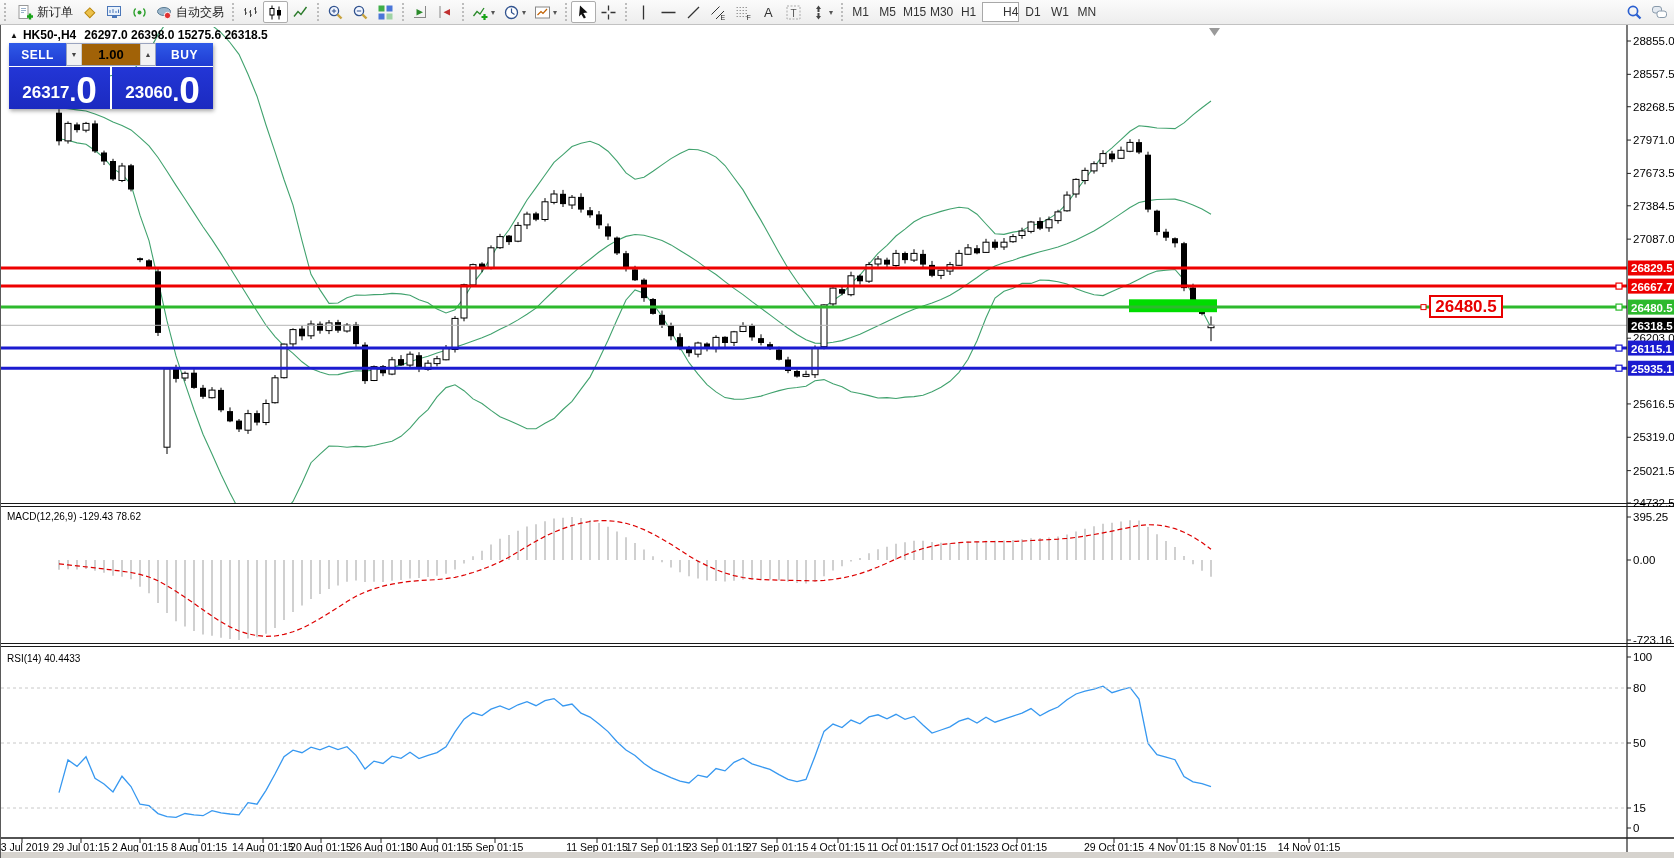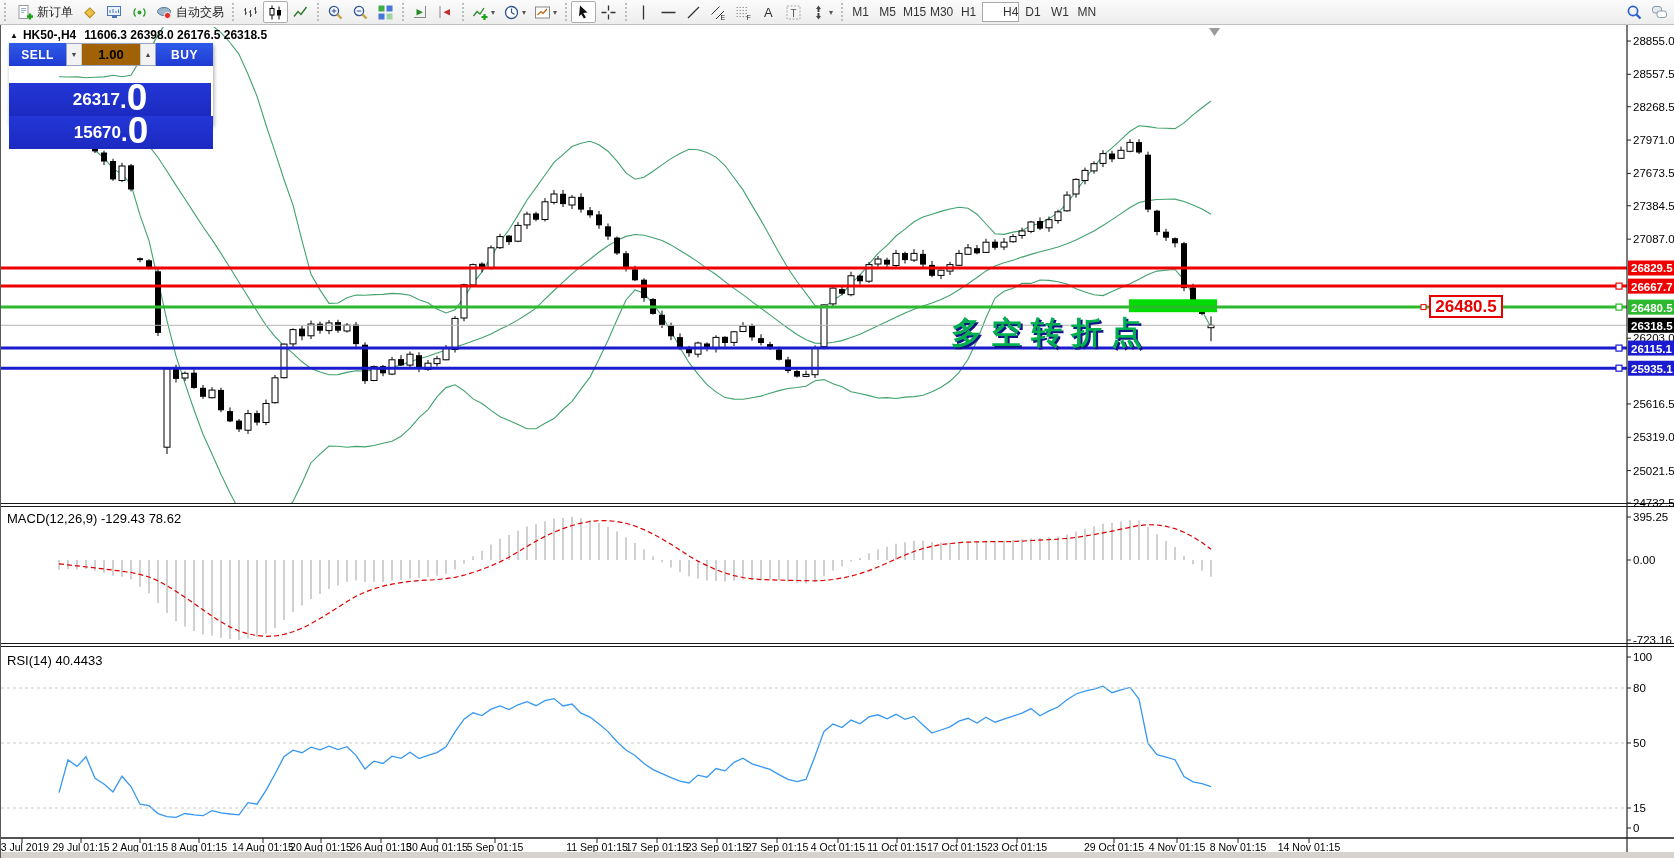"11606.3 26398.0 26176.5 26318.5" span.ohlc { text: 11606.3 26398.0 26176.5 -> 26297.0 26398.0 15275.6 }
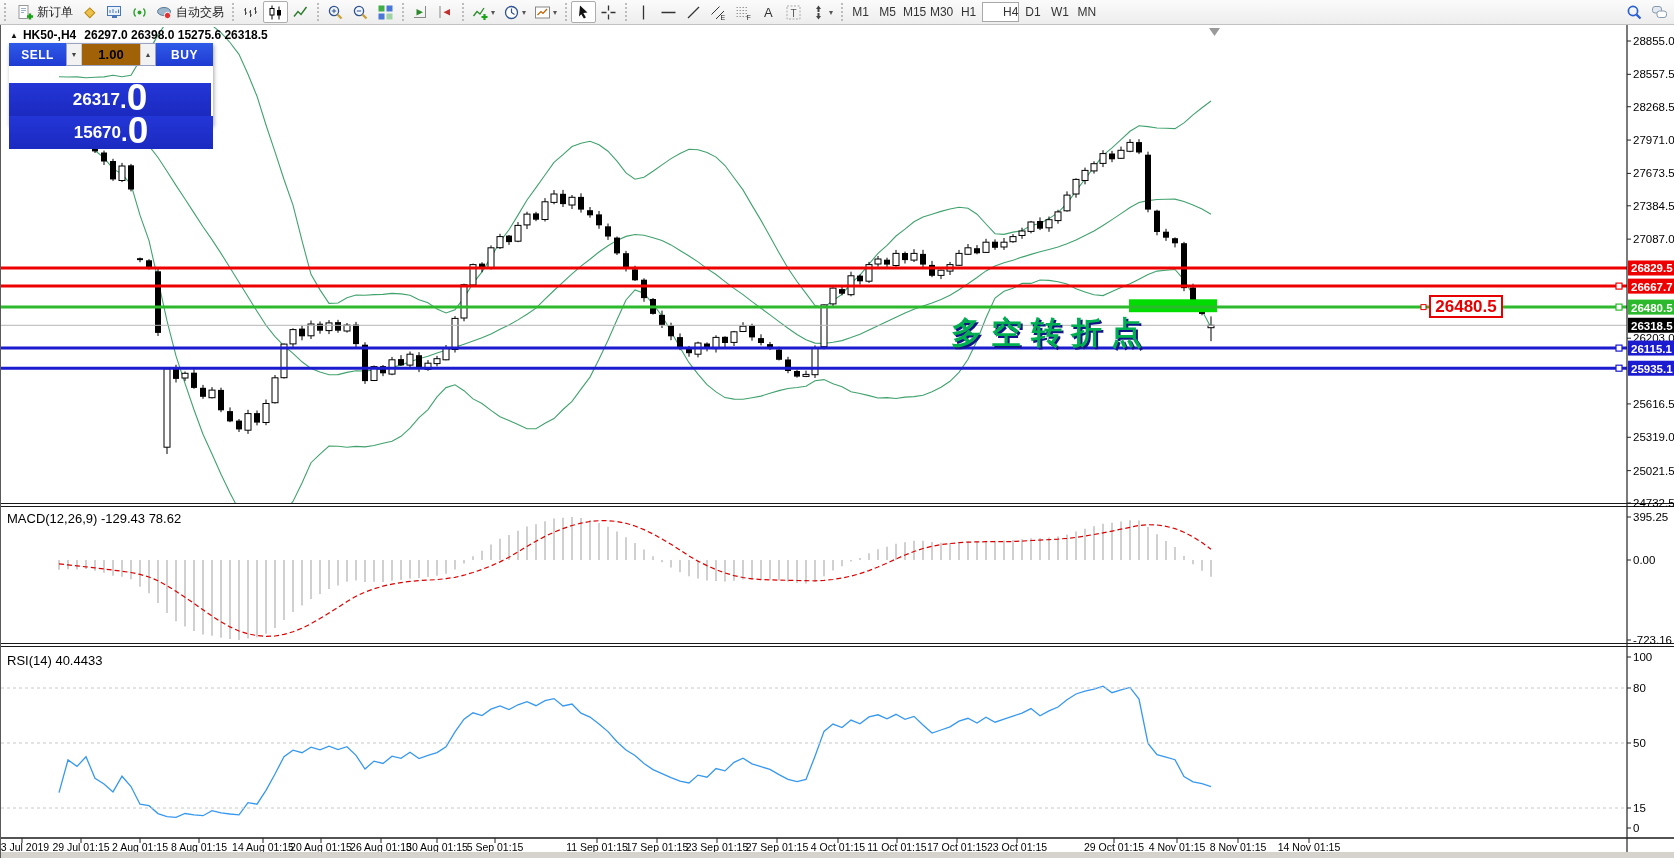"26317" .tw-bot { flex-direction: column -> none; margin-top: 17px -> 1px }
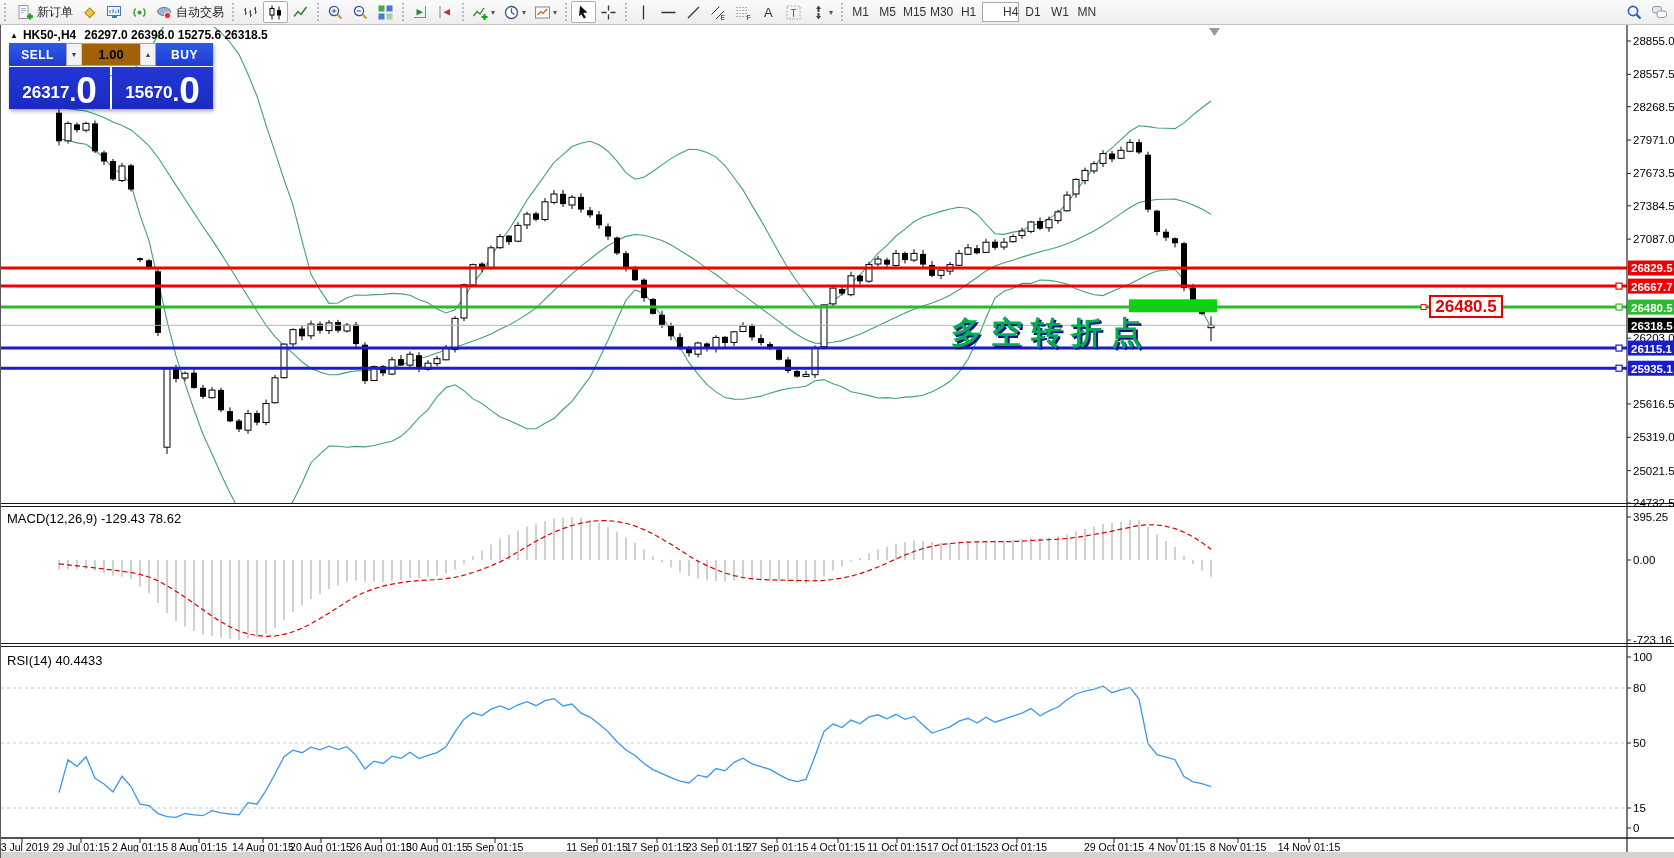"15670" span.num { text: 15670 -> 23060 }
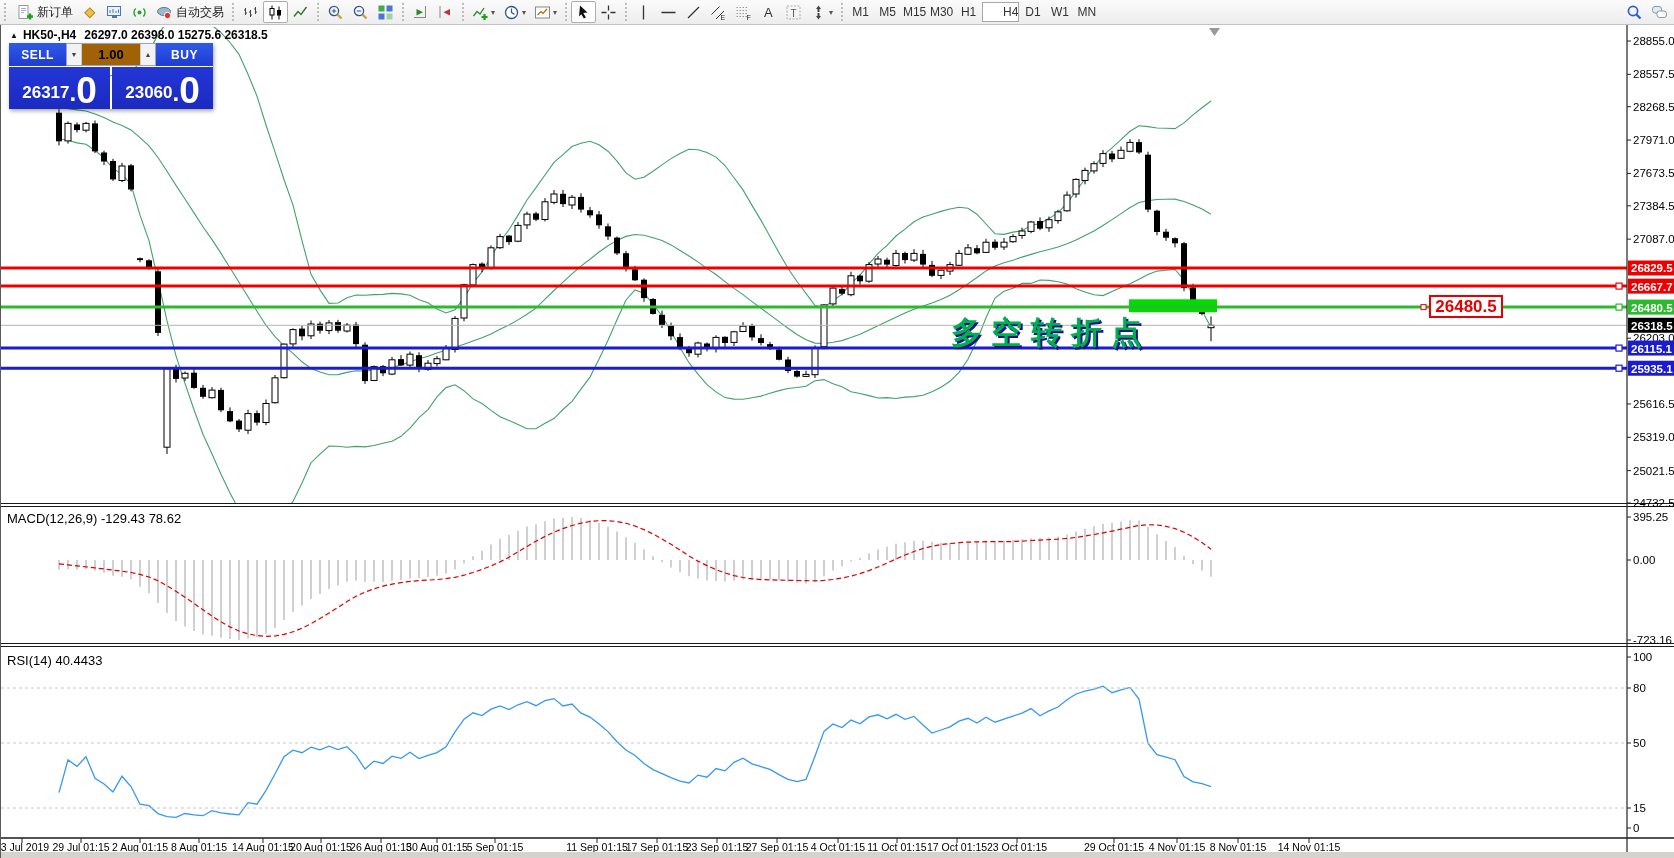"多空转折点" div { html: <div>多空转折点</div> -> none }
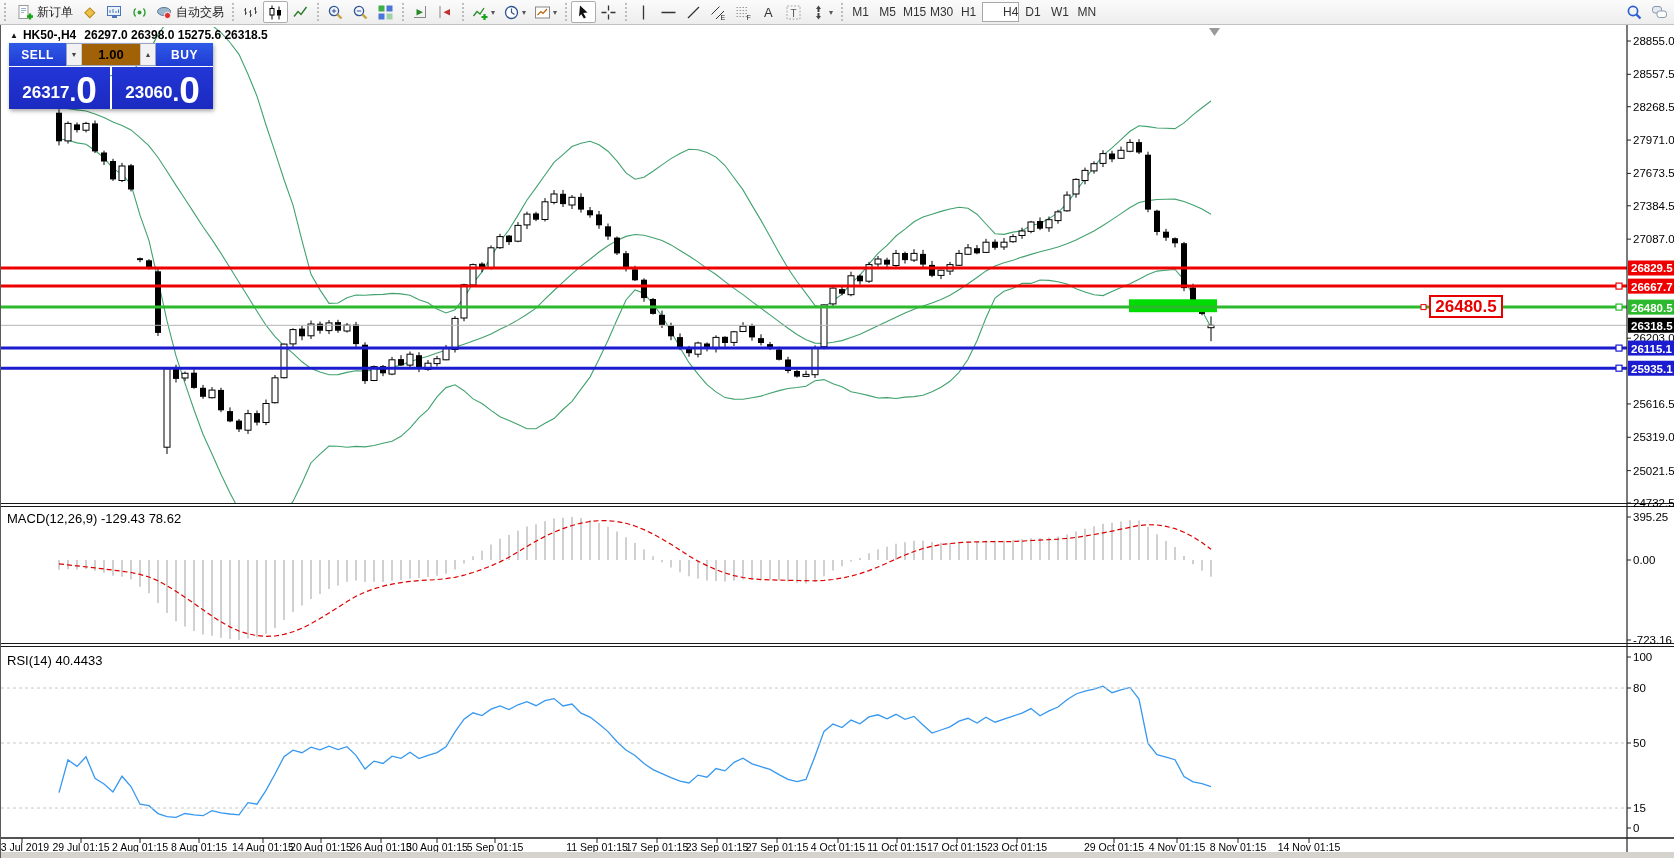"MACD(12,26,9) -129.43 78.62" .ind-label { font-size: 13px -> 10px }
